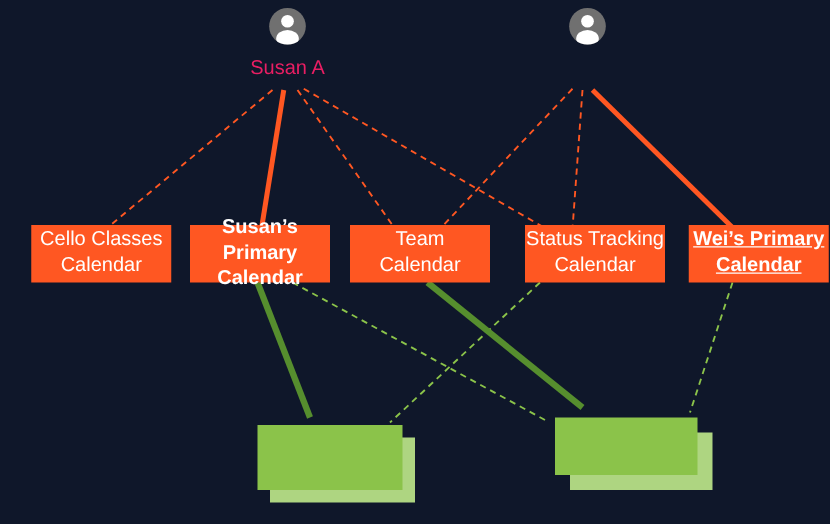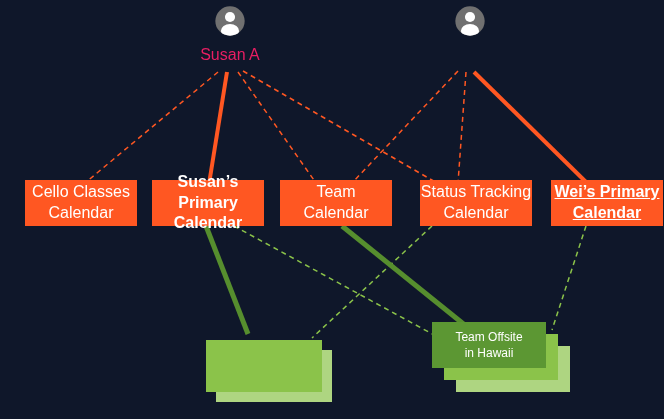"Team Offsite" div.event-box { html: <div>Team Offsite in Hawaii</div> -> none }
